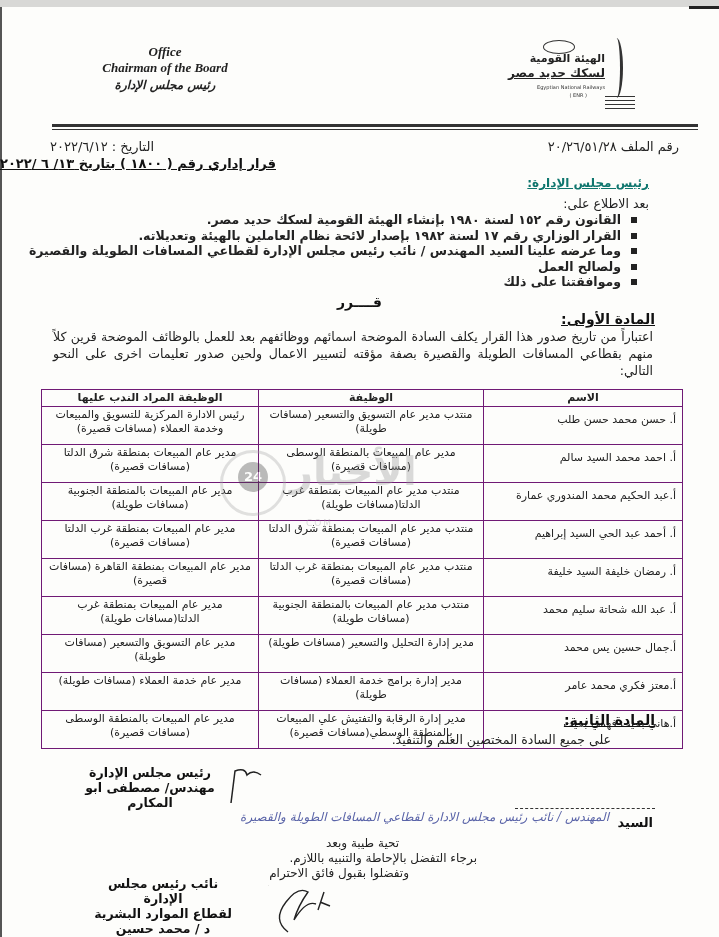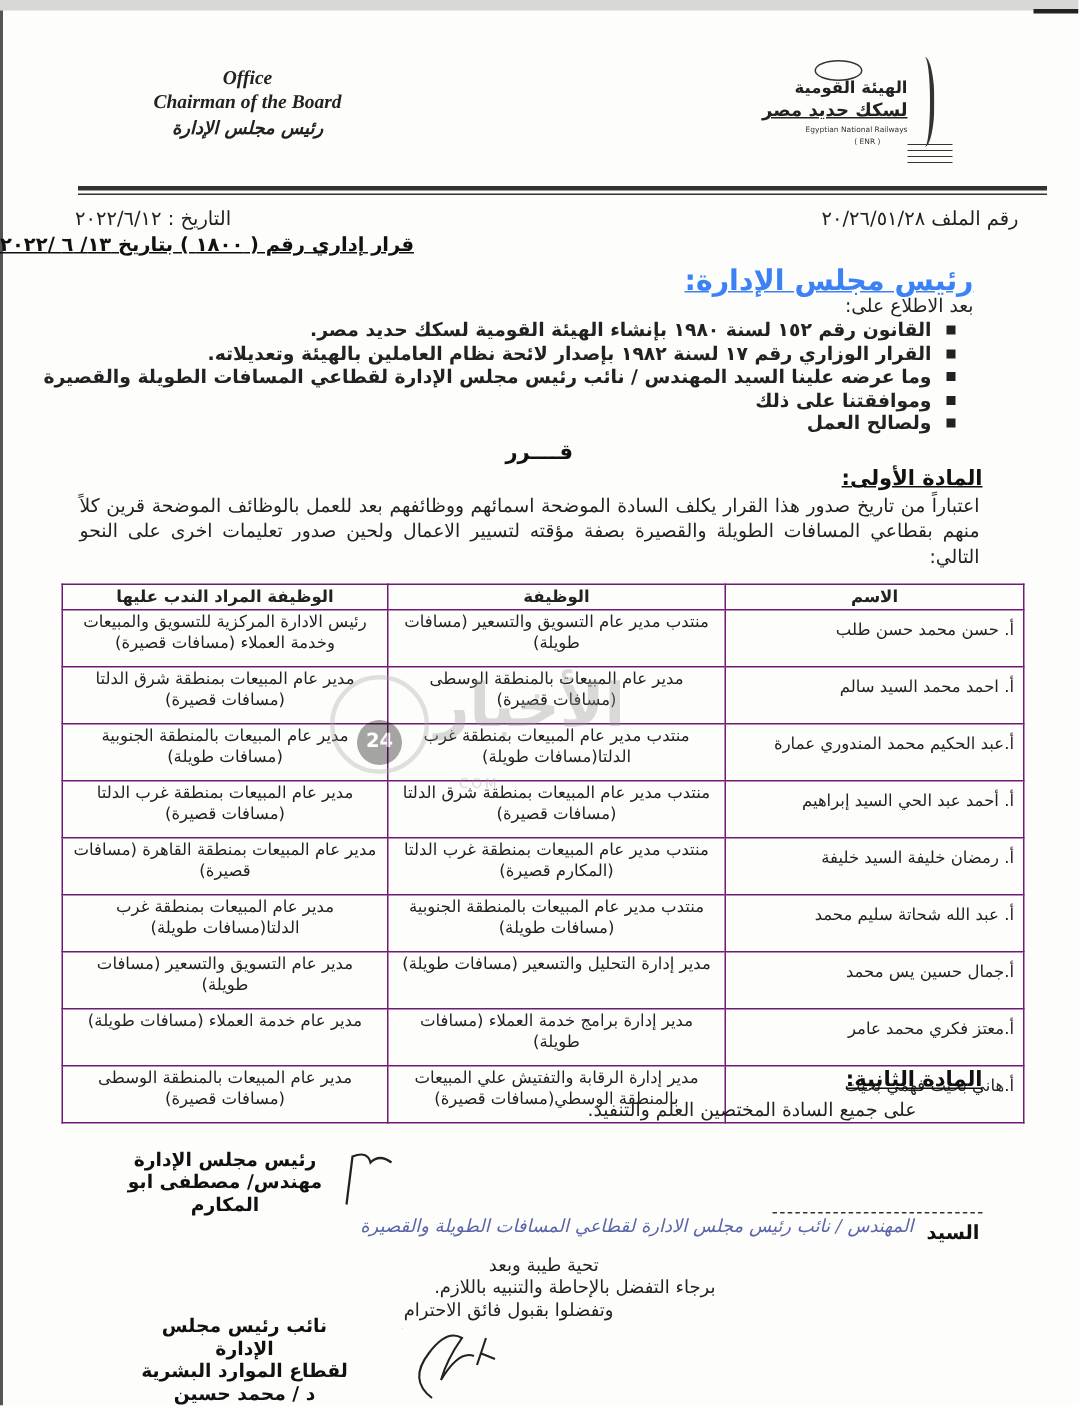"رئيس مجلس الإدارة:" .chair-heading { color: #3b82f6 -> #0f766e; font-size: 19px -> 12px }
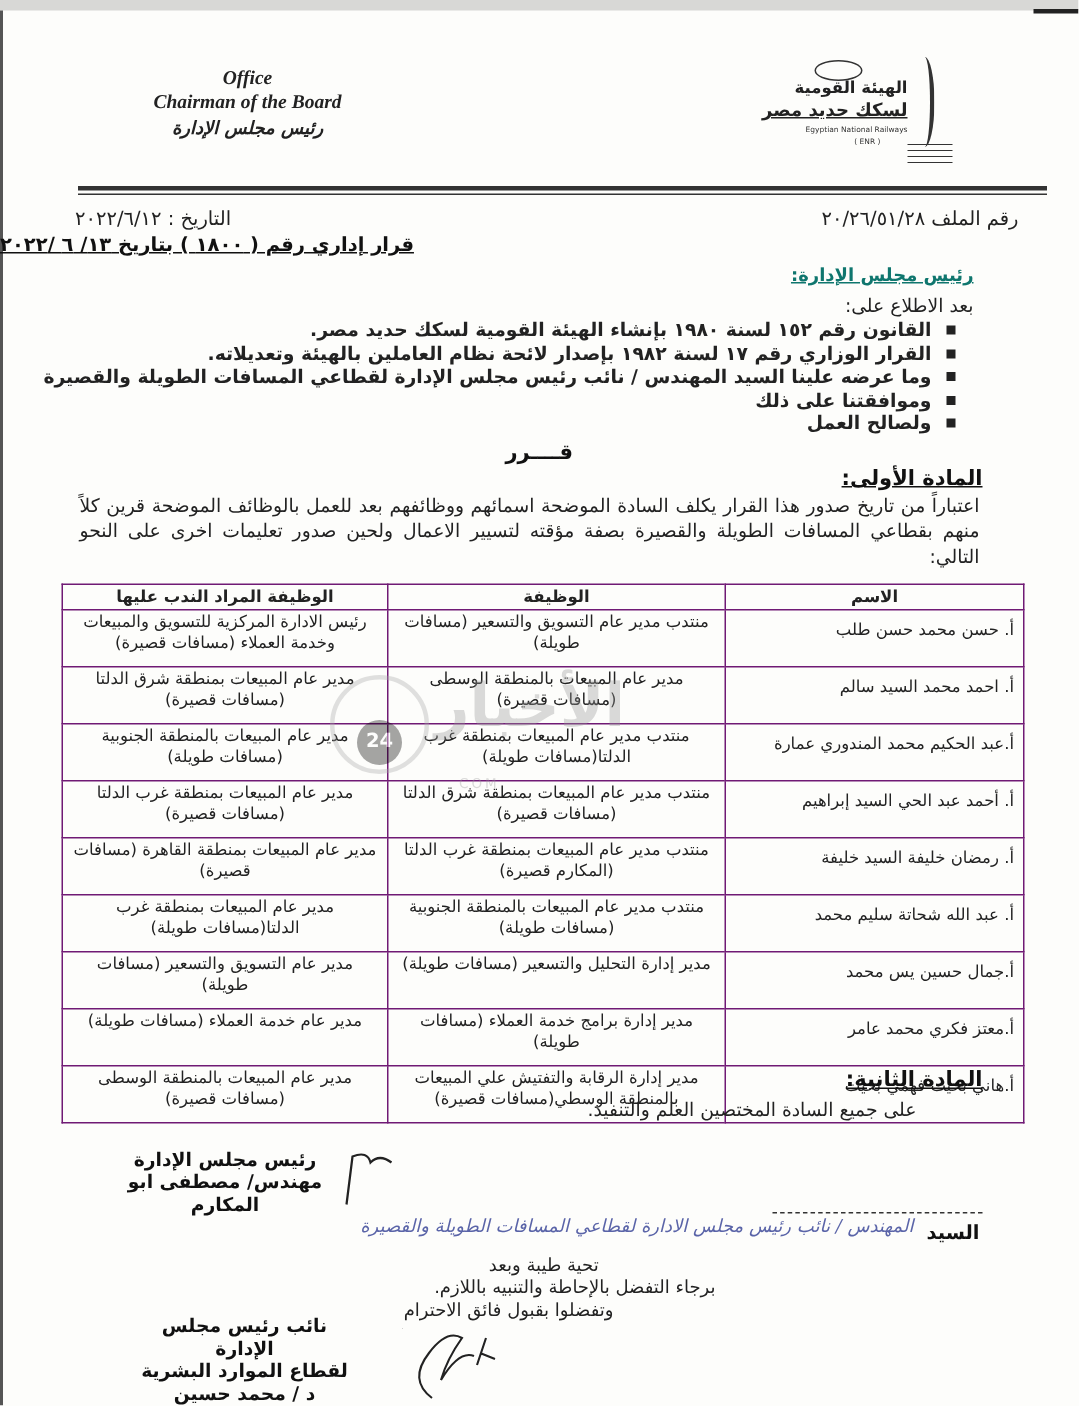"وموافقتنا على ذلك" li { order: before "ولصالح العمل" -> after "ولصالح العمل" }
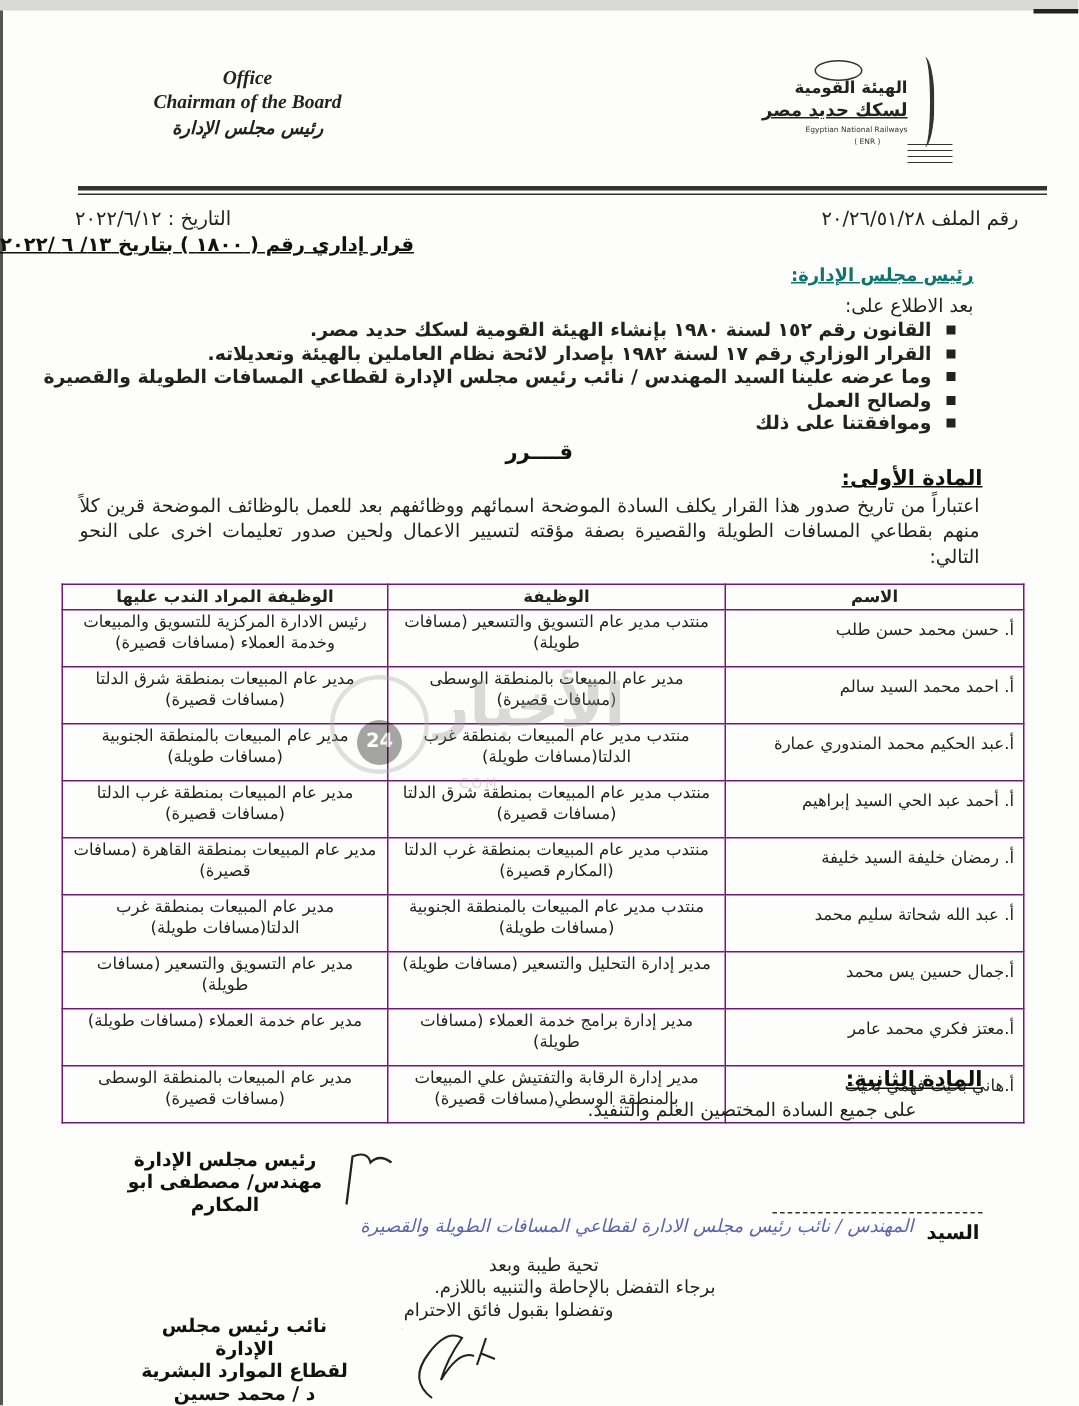"24" .watermark .badge { background: #000000 -> #404040; top: 40px -> 22px }
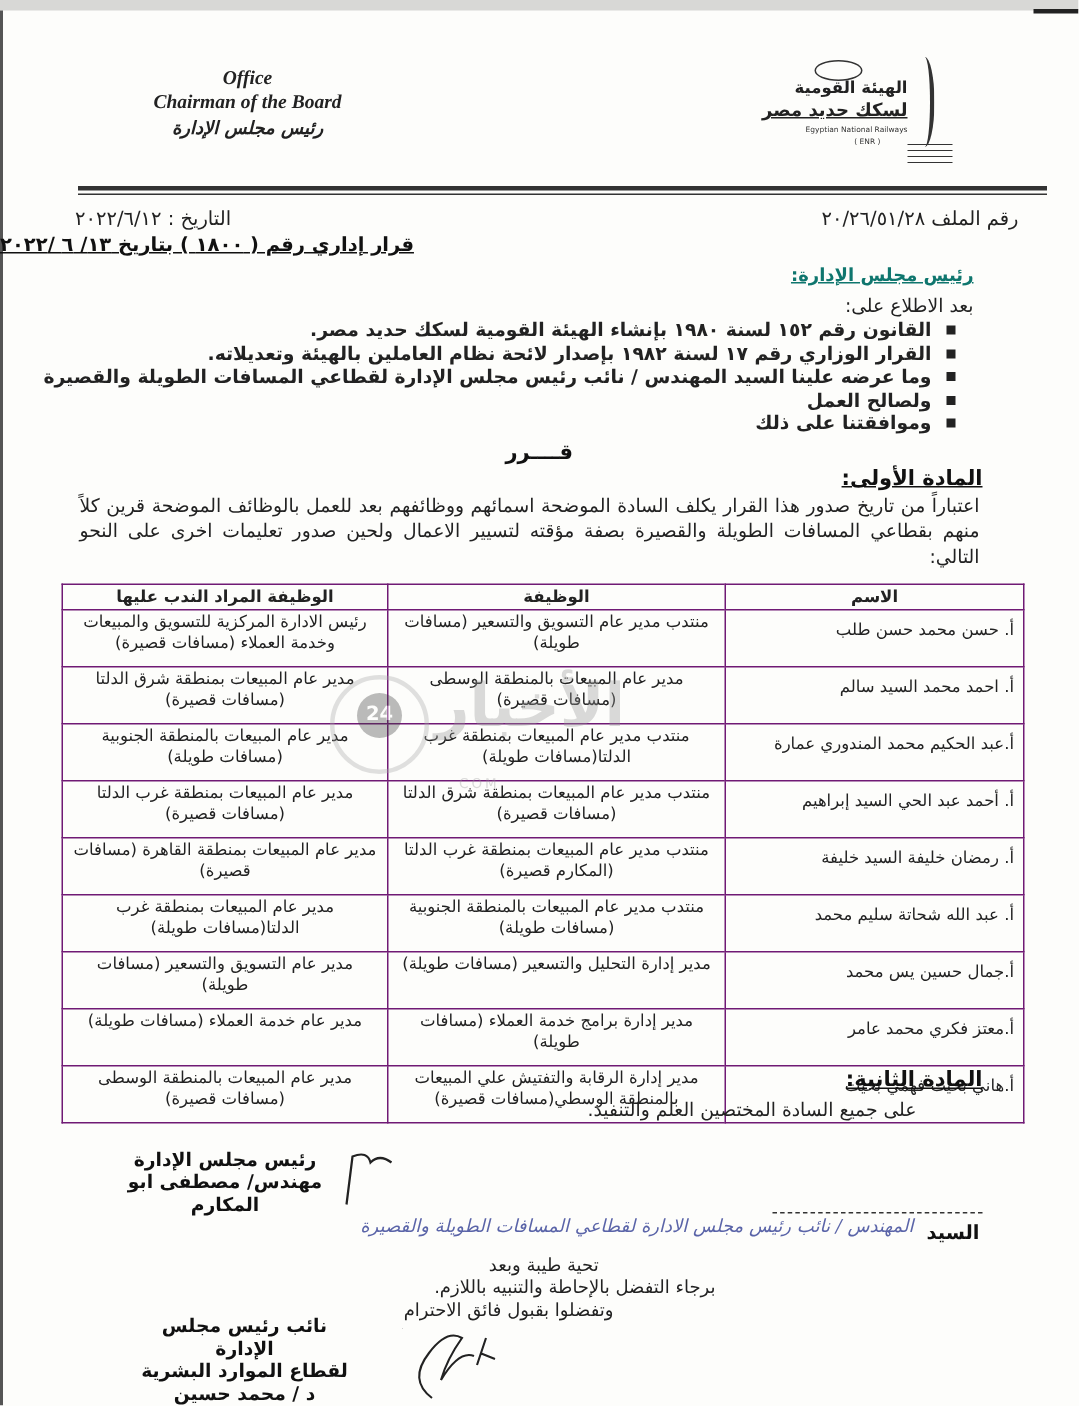"منتدب مدير عام المبيعات بمنطقة غرب الدلتا" td.cur { text: المكارم -> مسافات }
